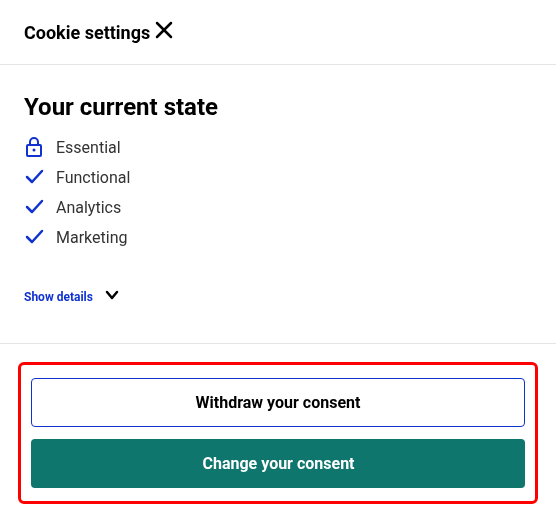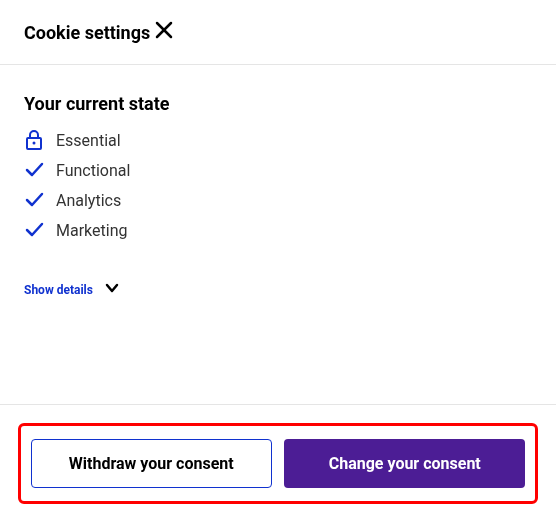"Your current state" .section-title { font-size: 18px -> 24px }
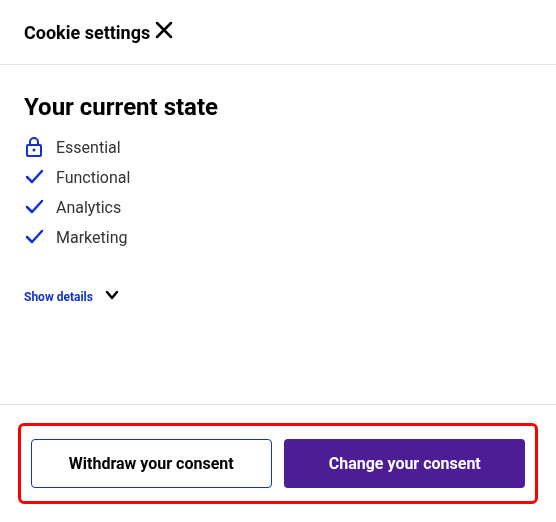"Withdraw your consent" .footer-inner { flex-direction: none -> column }
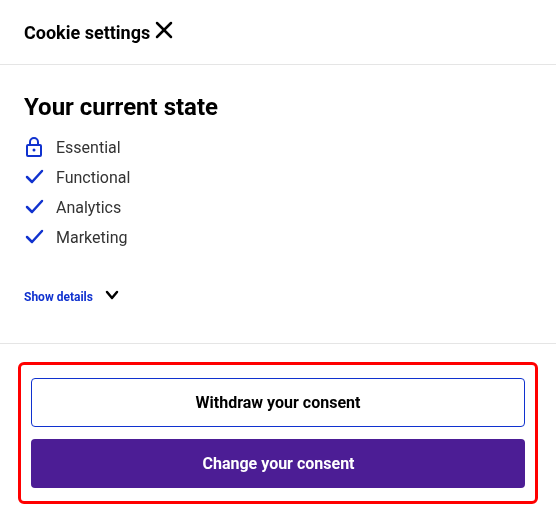"Change your consent" .btn-primary { background: #4c1d95 -> #0f766e }
